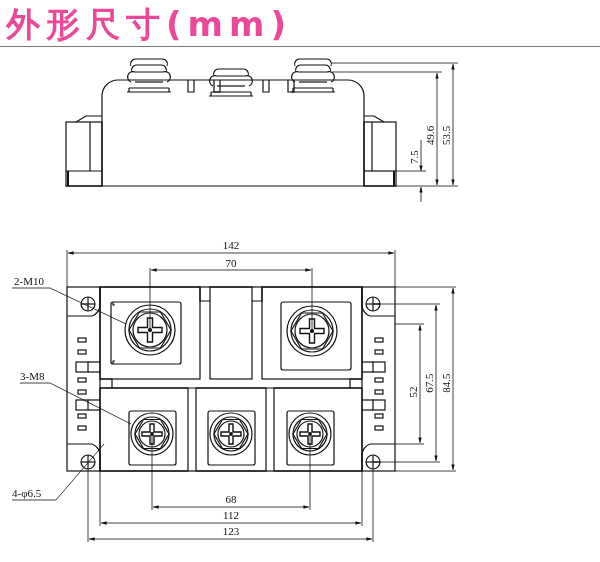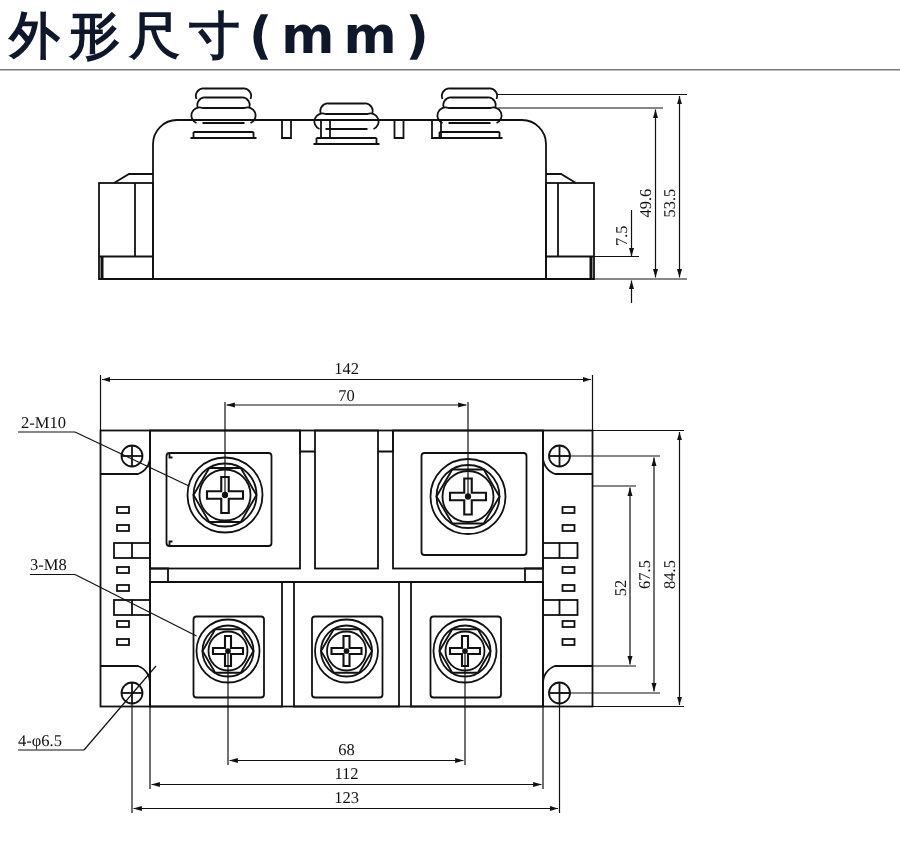"外形尺寸(mm)" .title { color: #0f172a -> #ec4899 }
